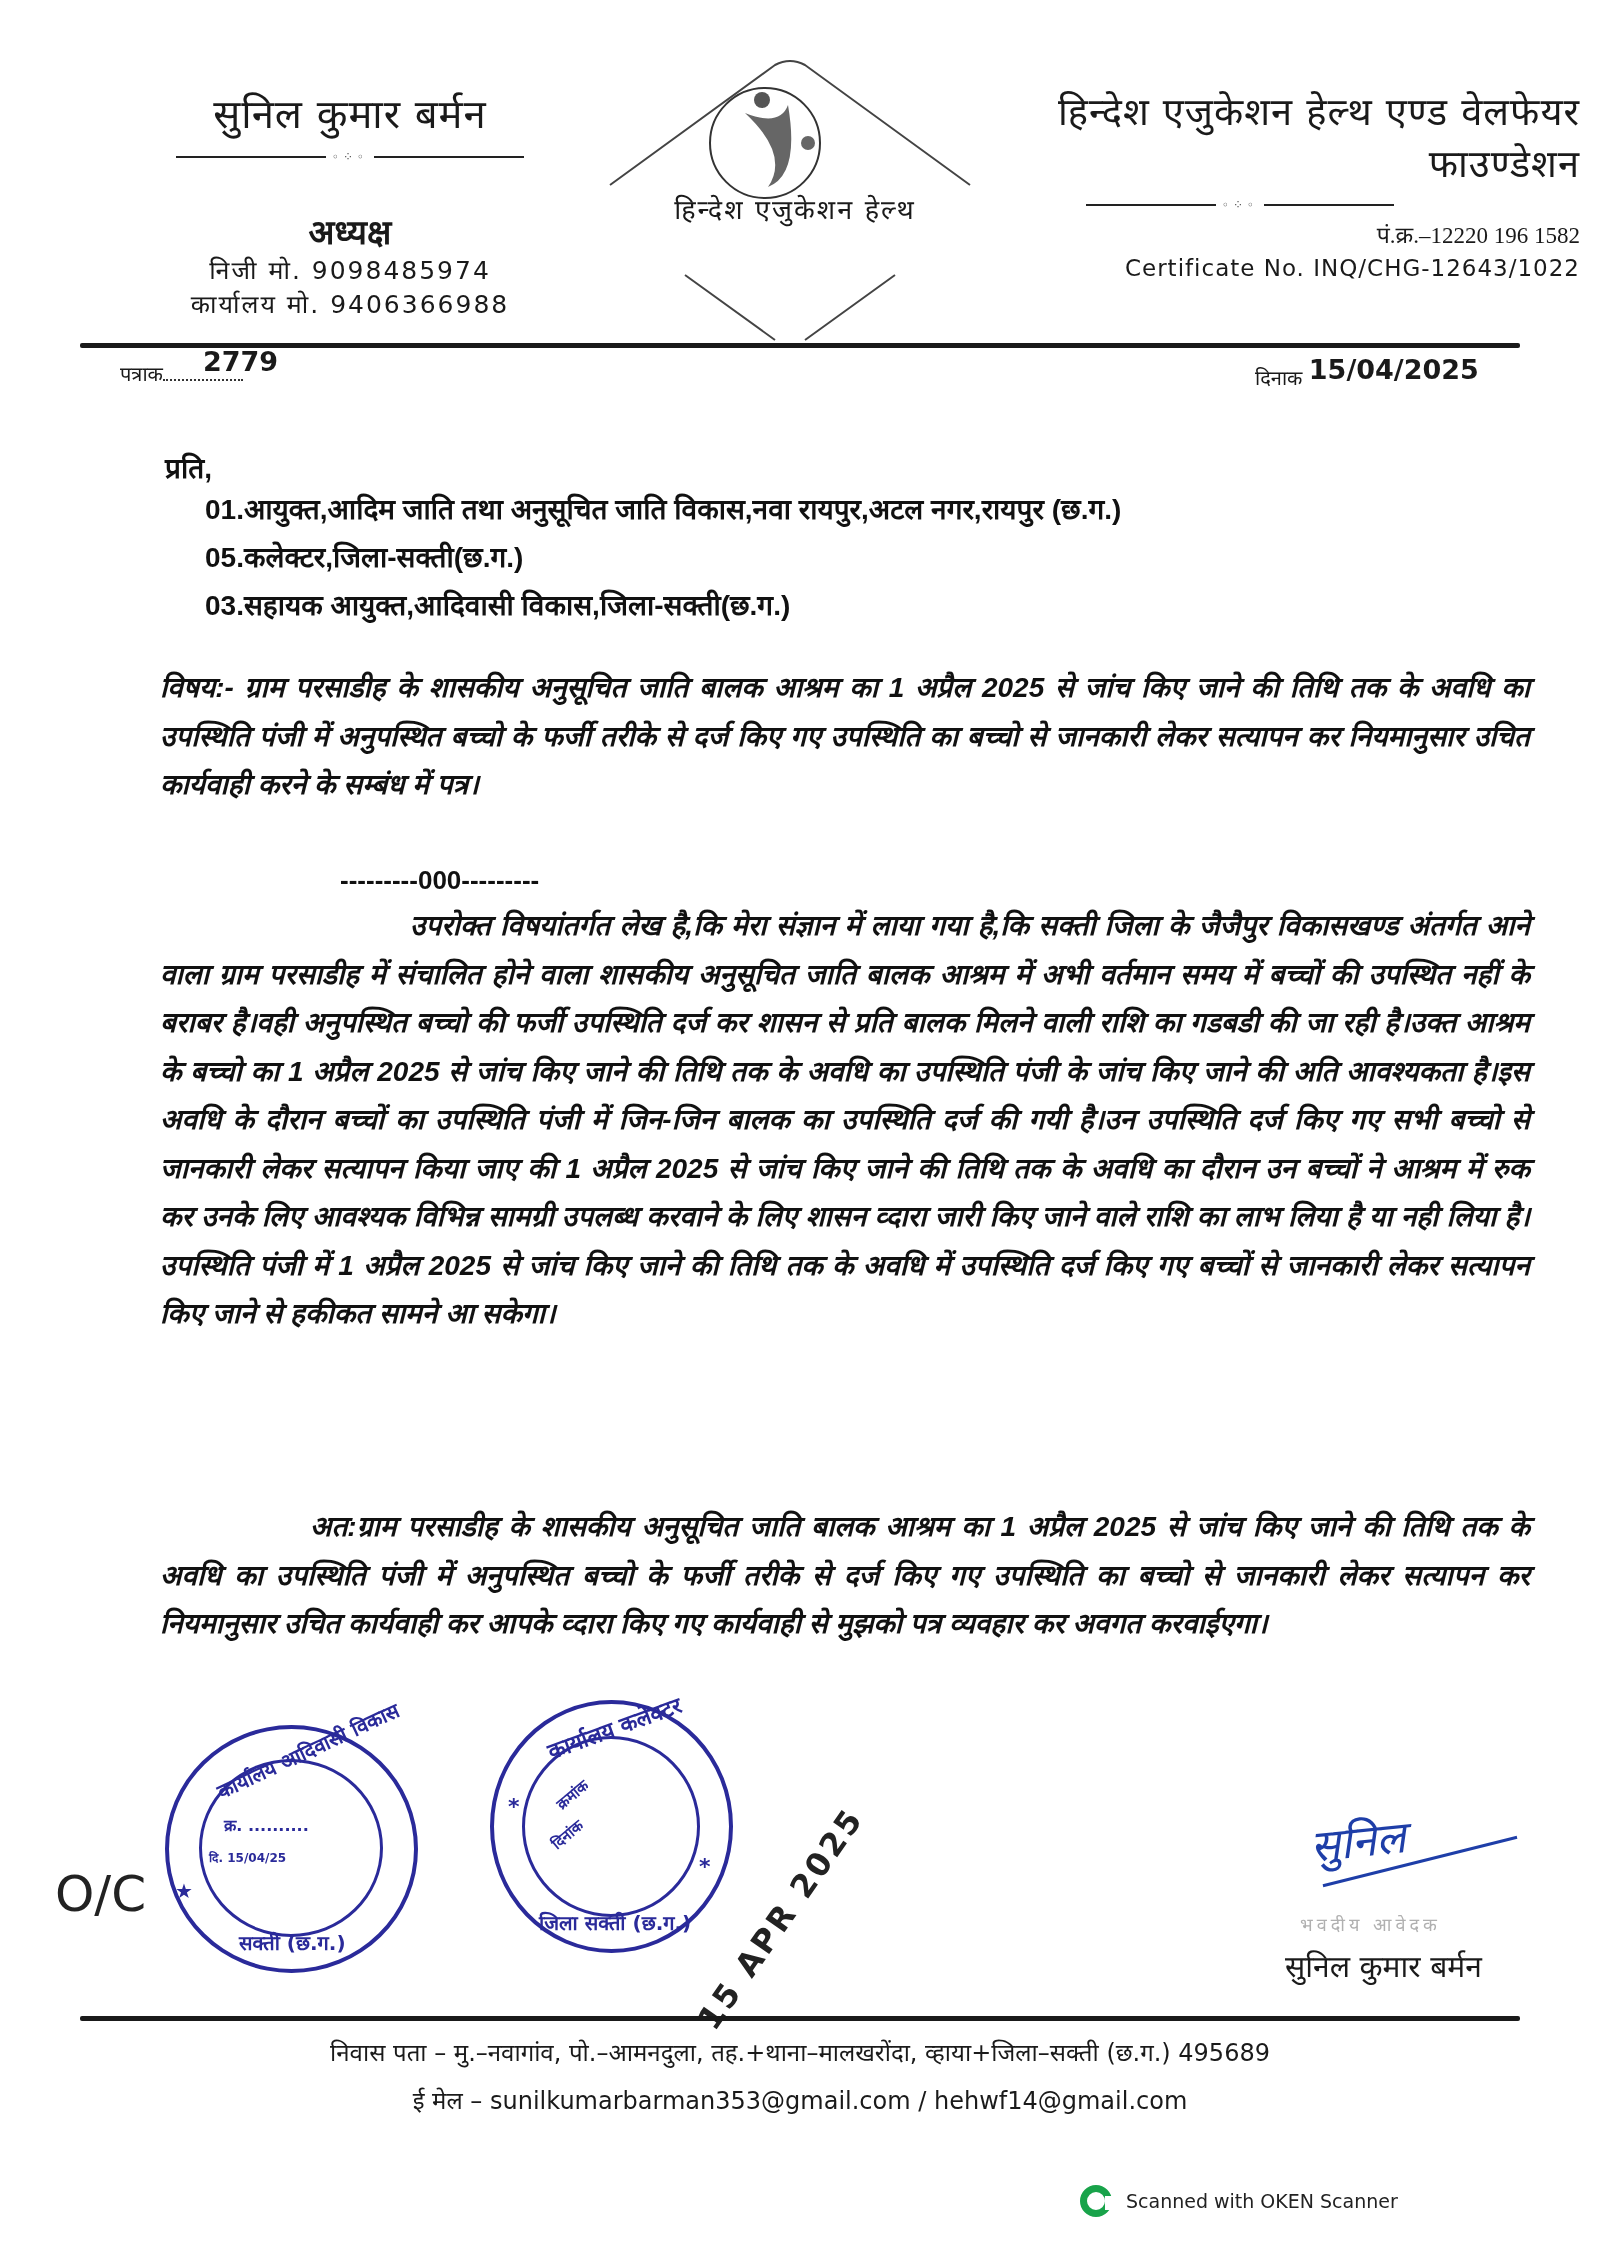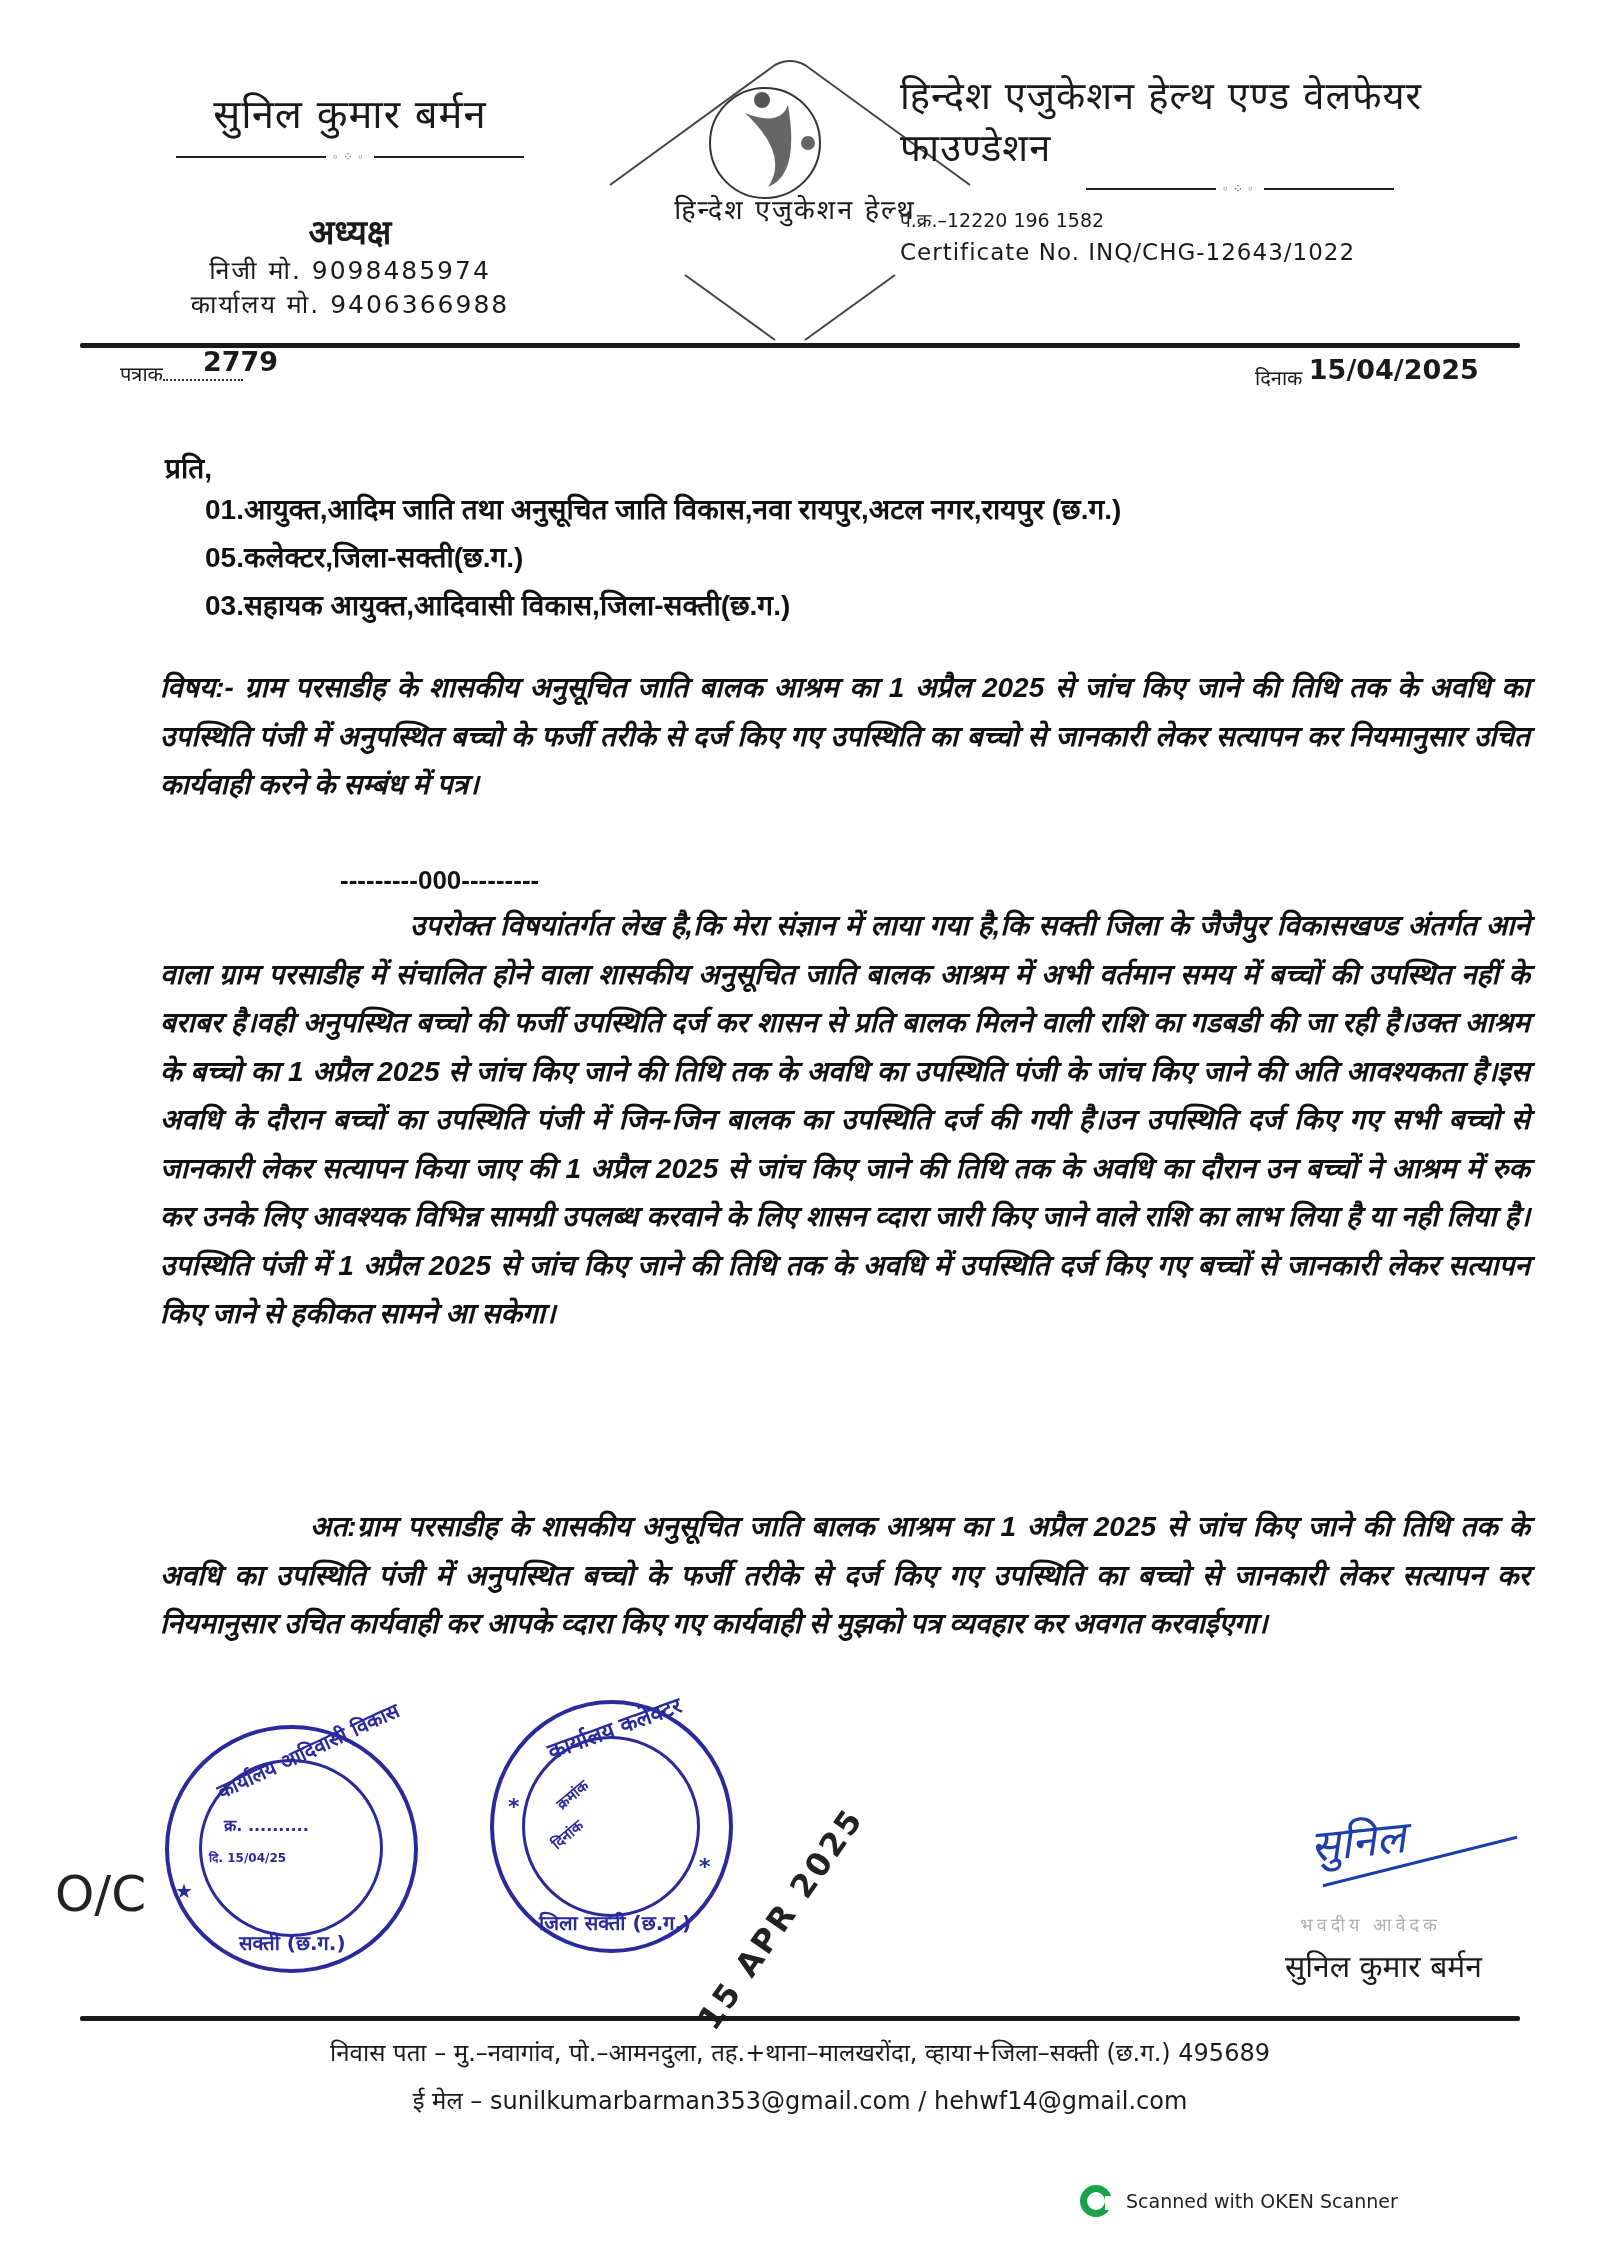"हिन्देश एजुकेशन हेल्थ एण्ड वेलफेयर" .lh-right { text-align: left -> right; top: 68px -> 84px }
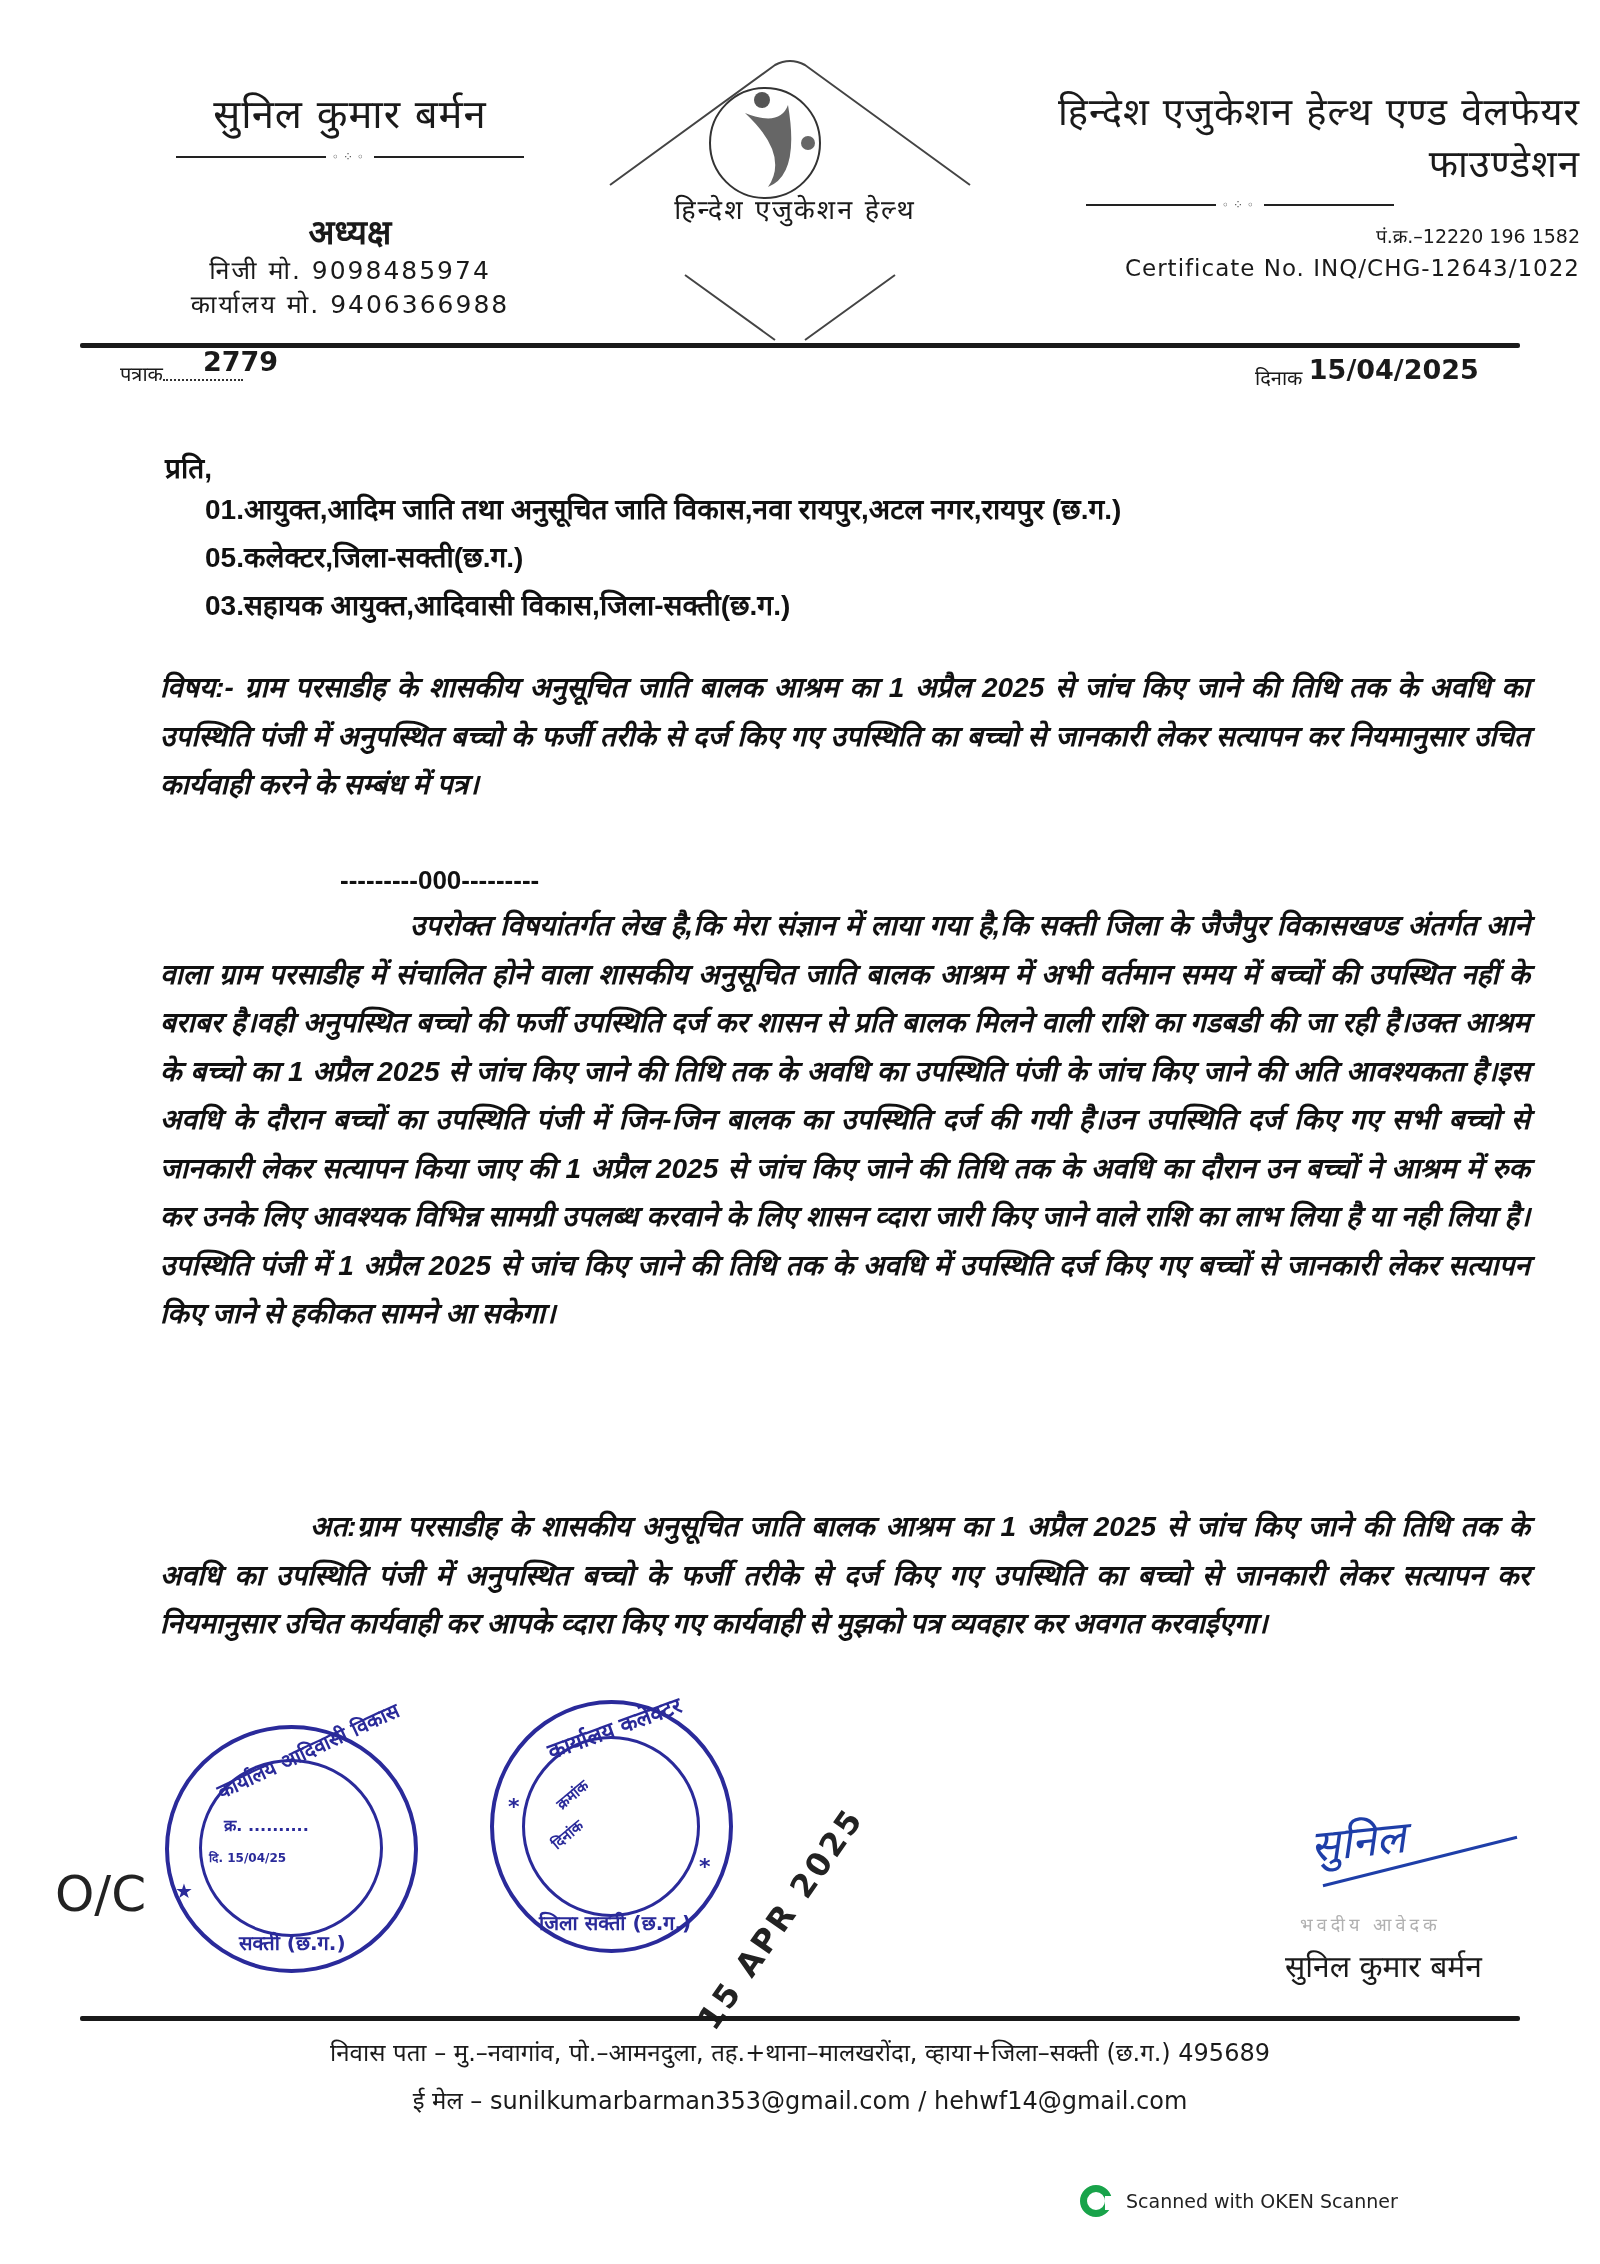"पं.क्र.–12220 196 1582" .reg { font-family: none -> Liberation Serif, serif; font-size: 19px -> 23px }
